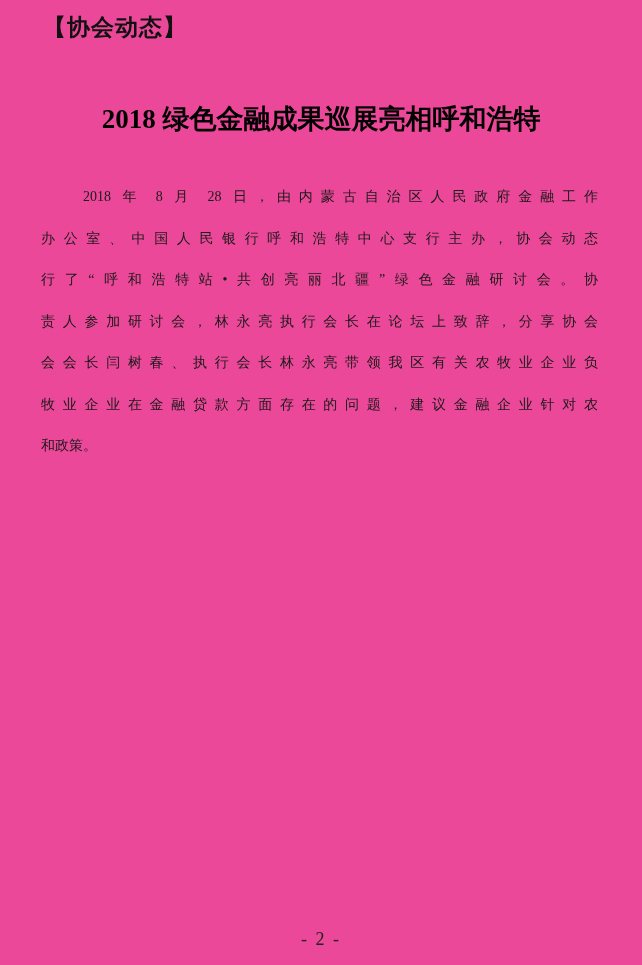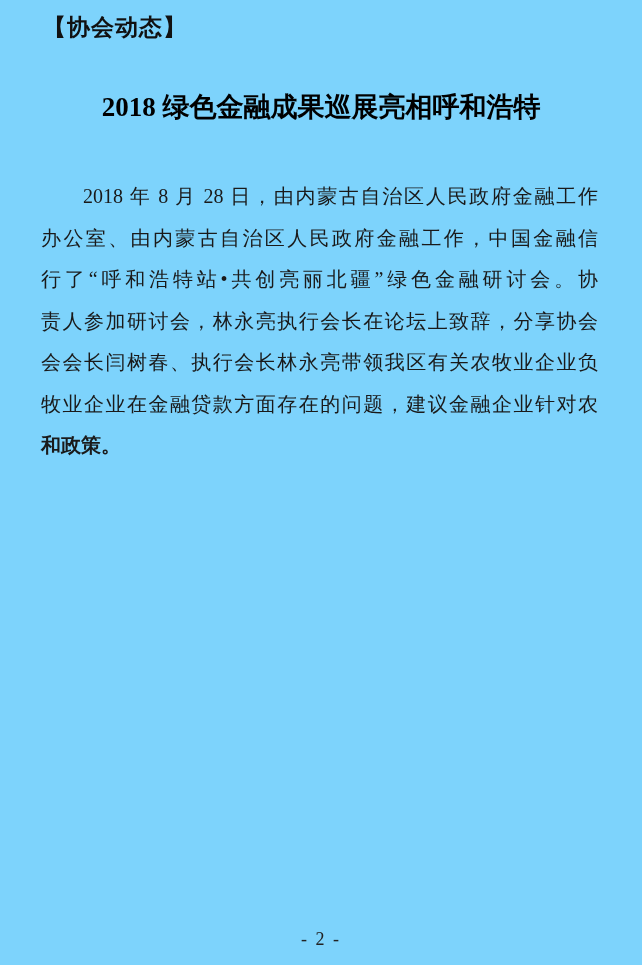"【协会动态】" .page { background: #7dd3fc -> #ec4899 }
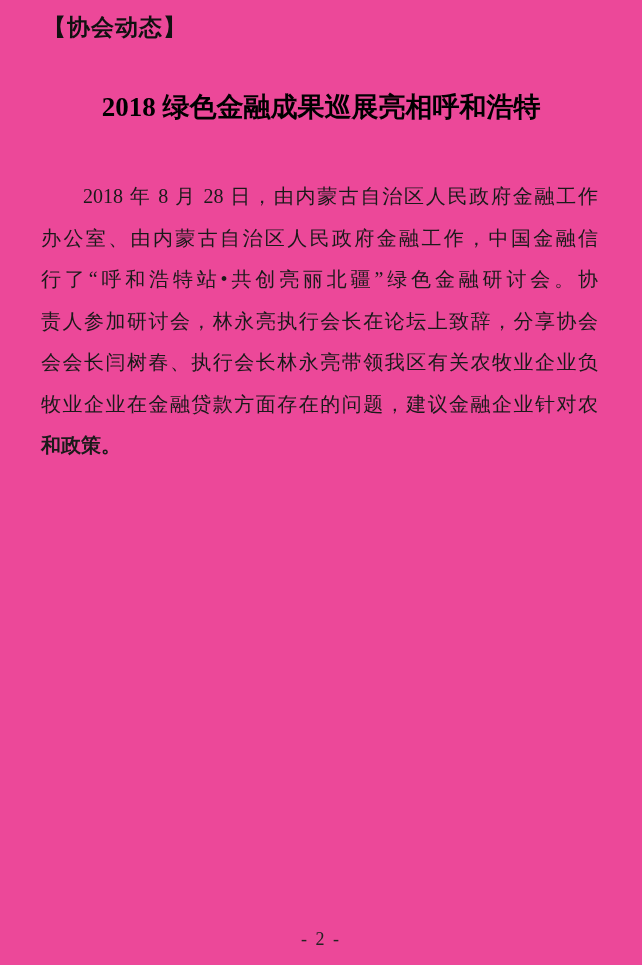"2018 绿色金融成果巡展亮相呼和浩特" .article-title { margin: 0 -> 12px }
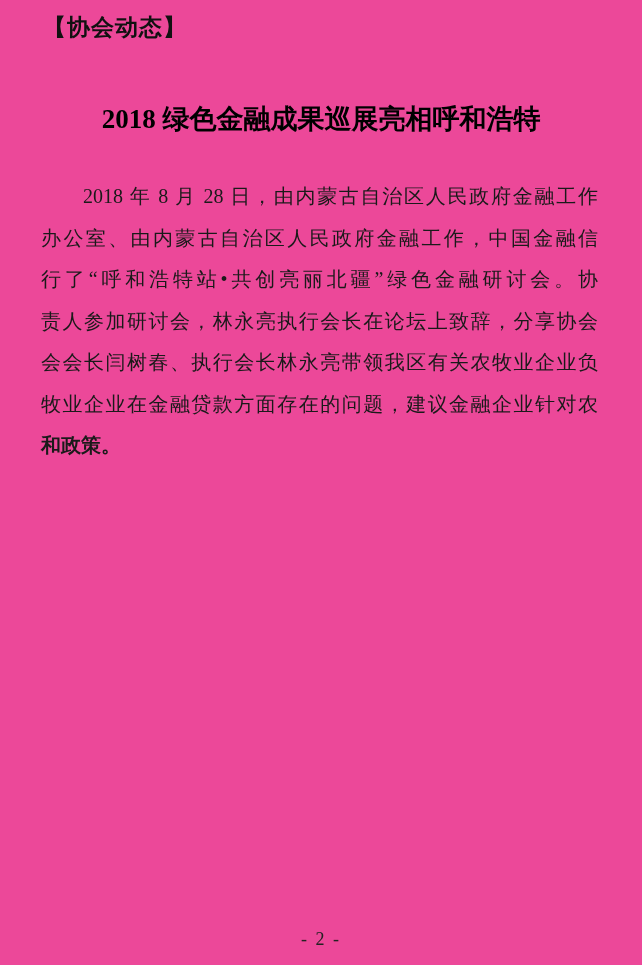"2018 年 8 月 28" .article-body { font-size: 20px -> 14px }
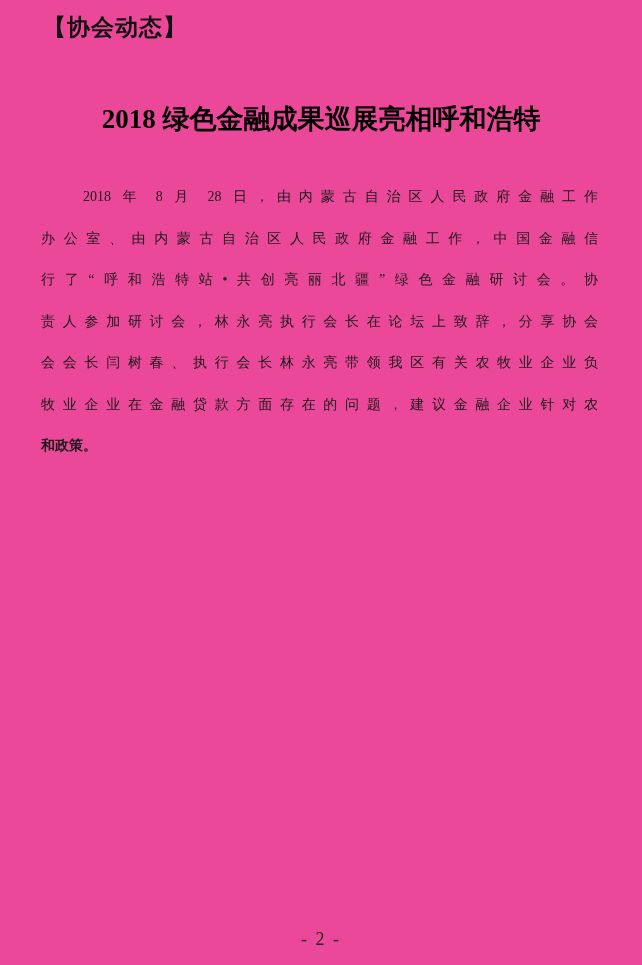"办公室、由内蒙古自治区人民政府金融工作，中国金融信" div.body-line { text: 由内蒙古自治区人民政府金融工作，中国金融信 -> 中国人民银行呼和浩特中心支行主办，协会动态 }
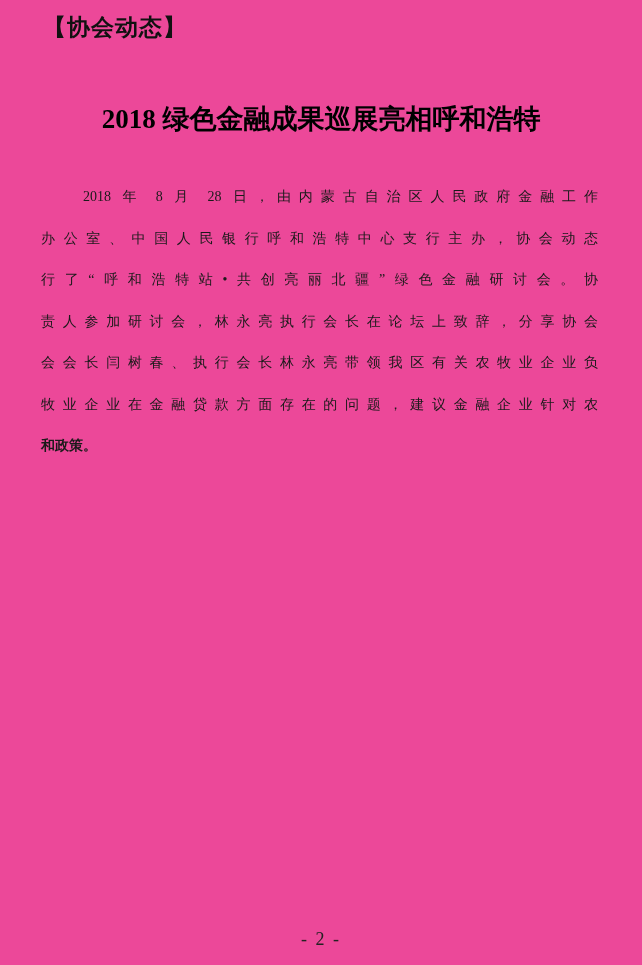"和政策。" .body-line.last-line { font-weight: bold -> none }
